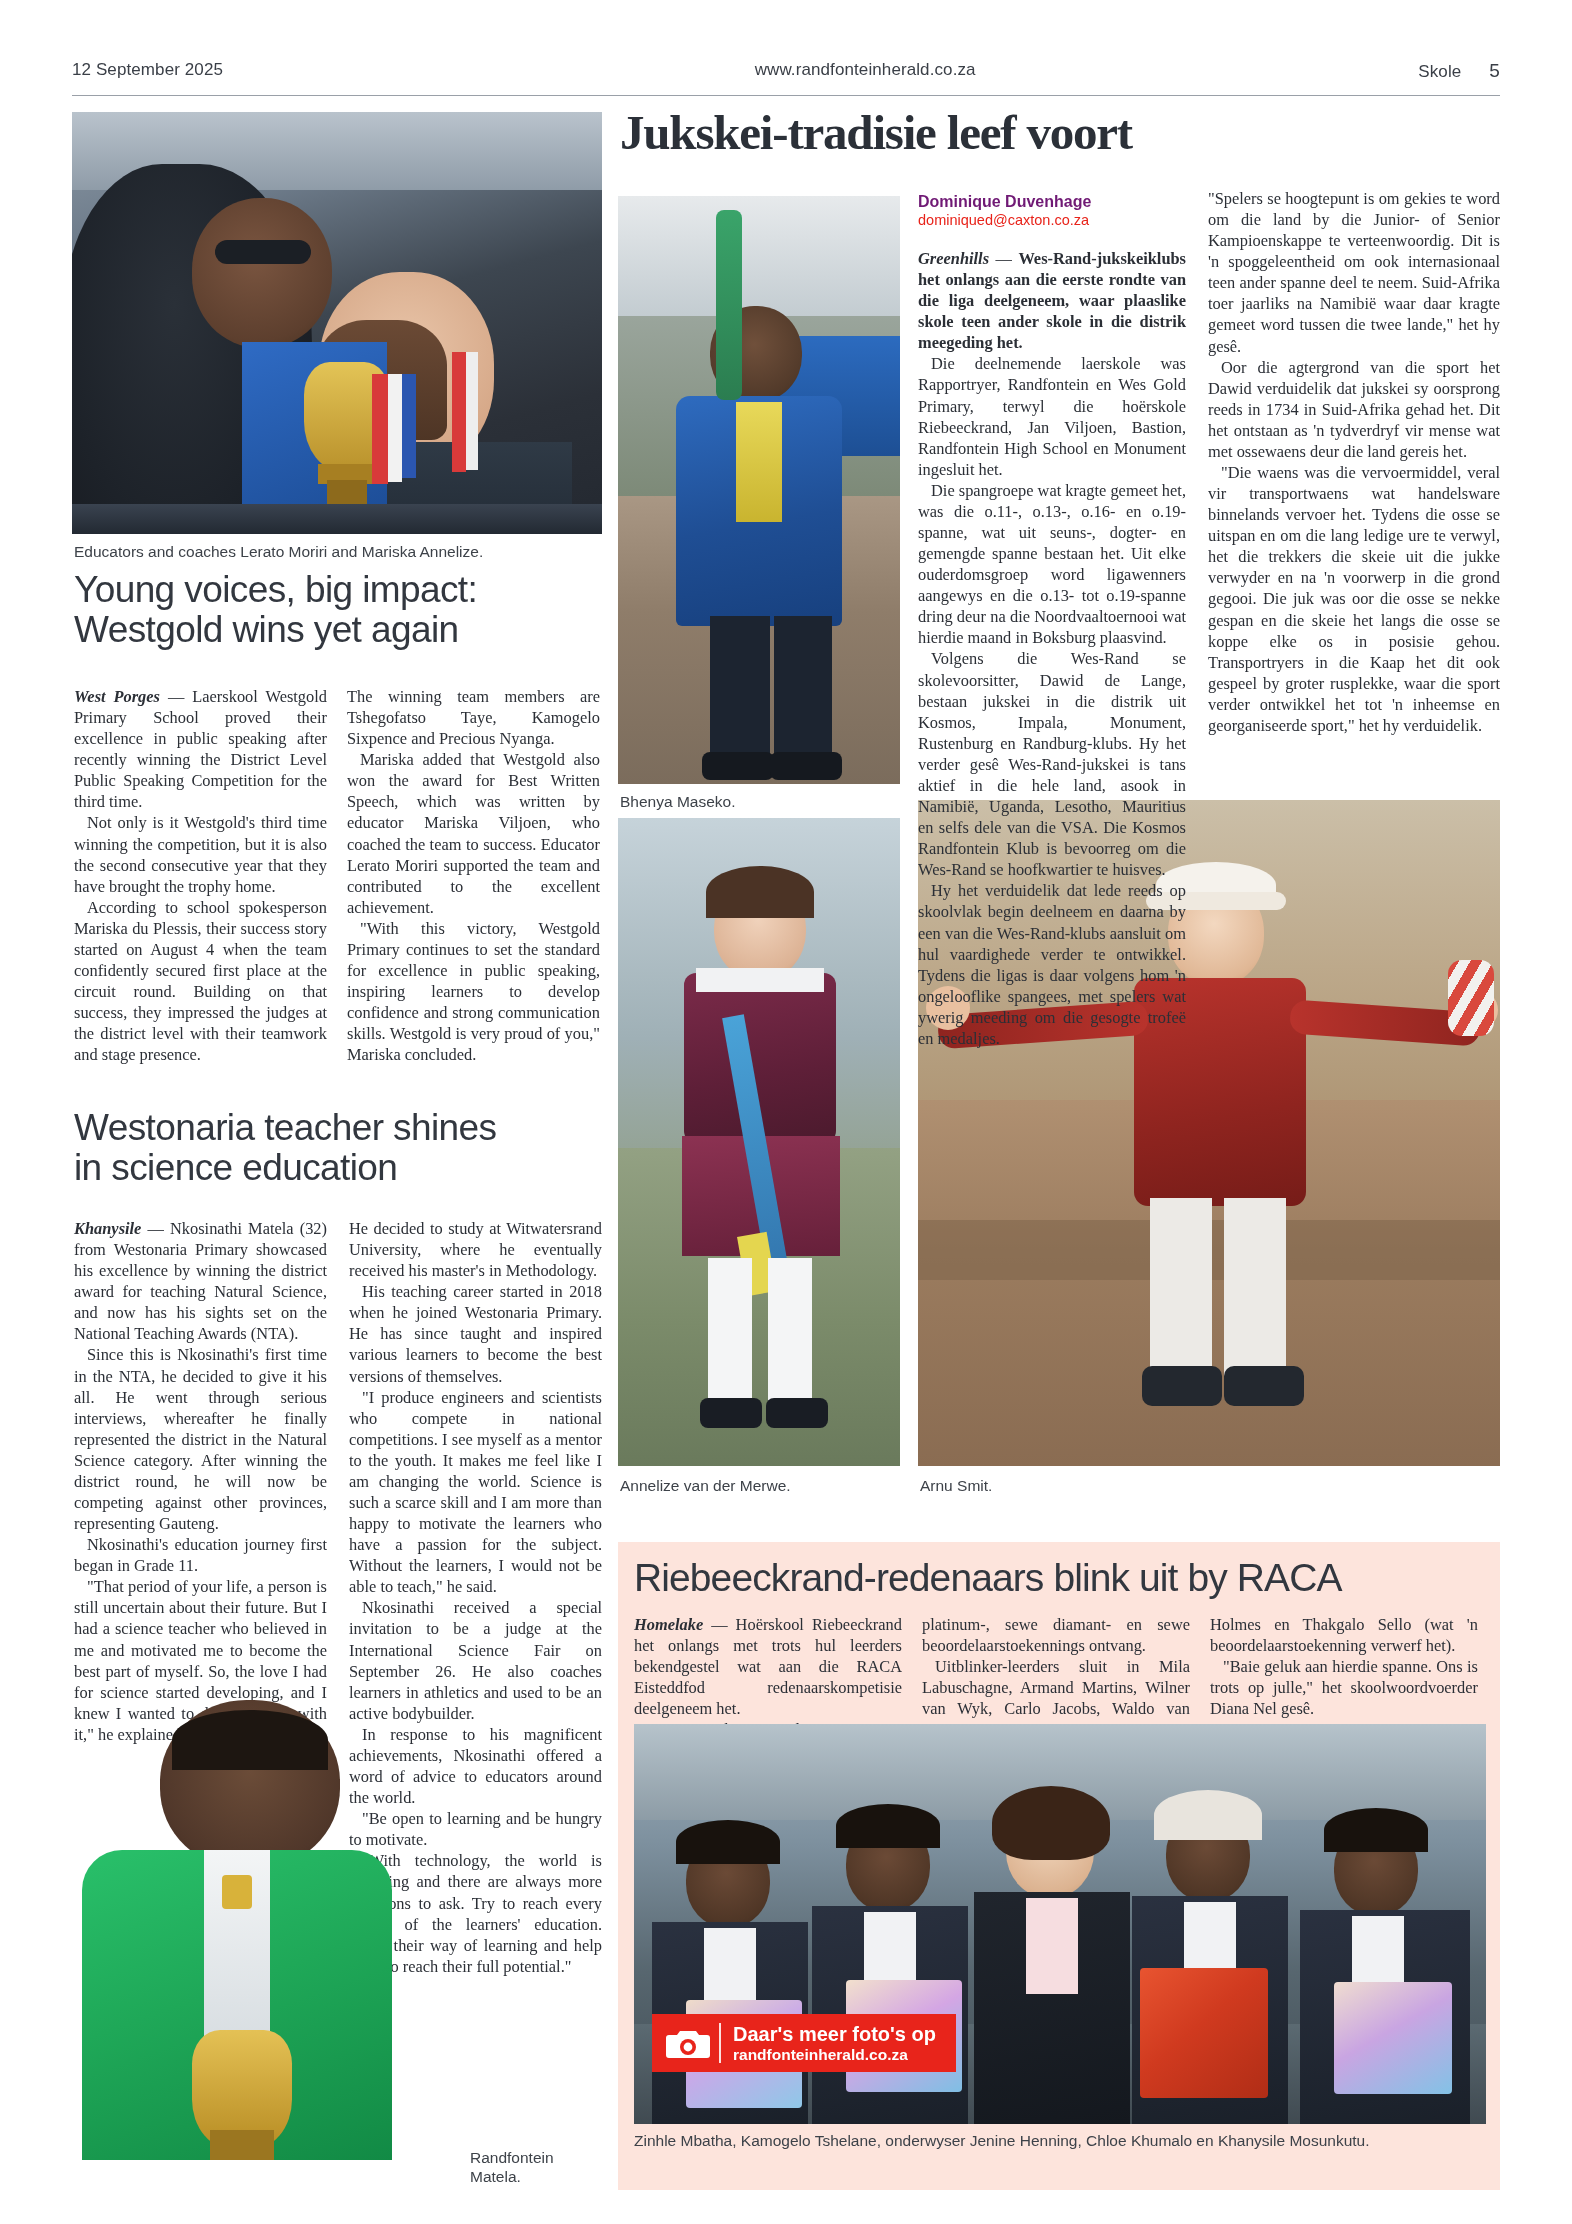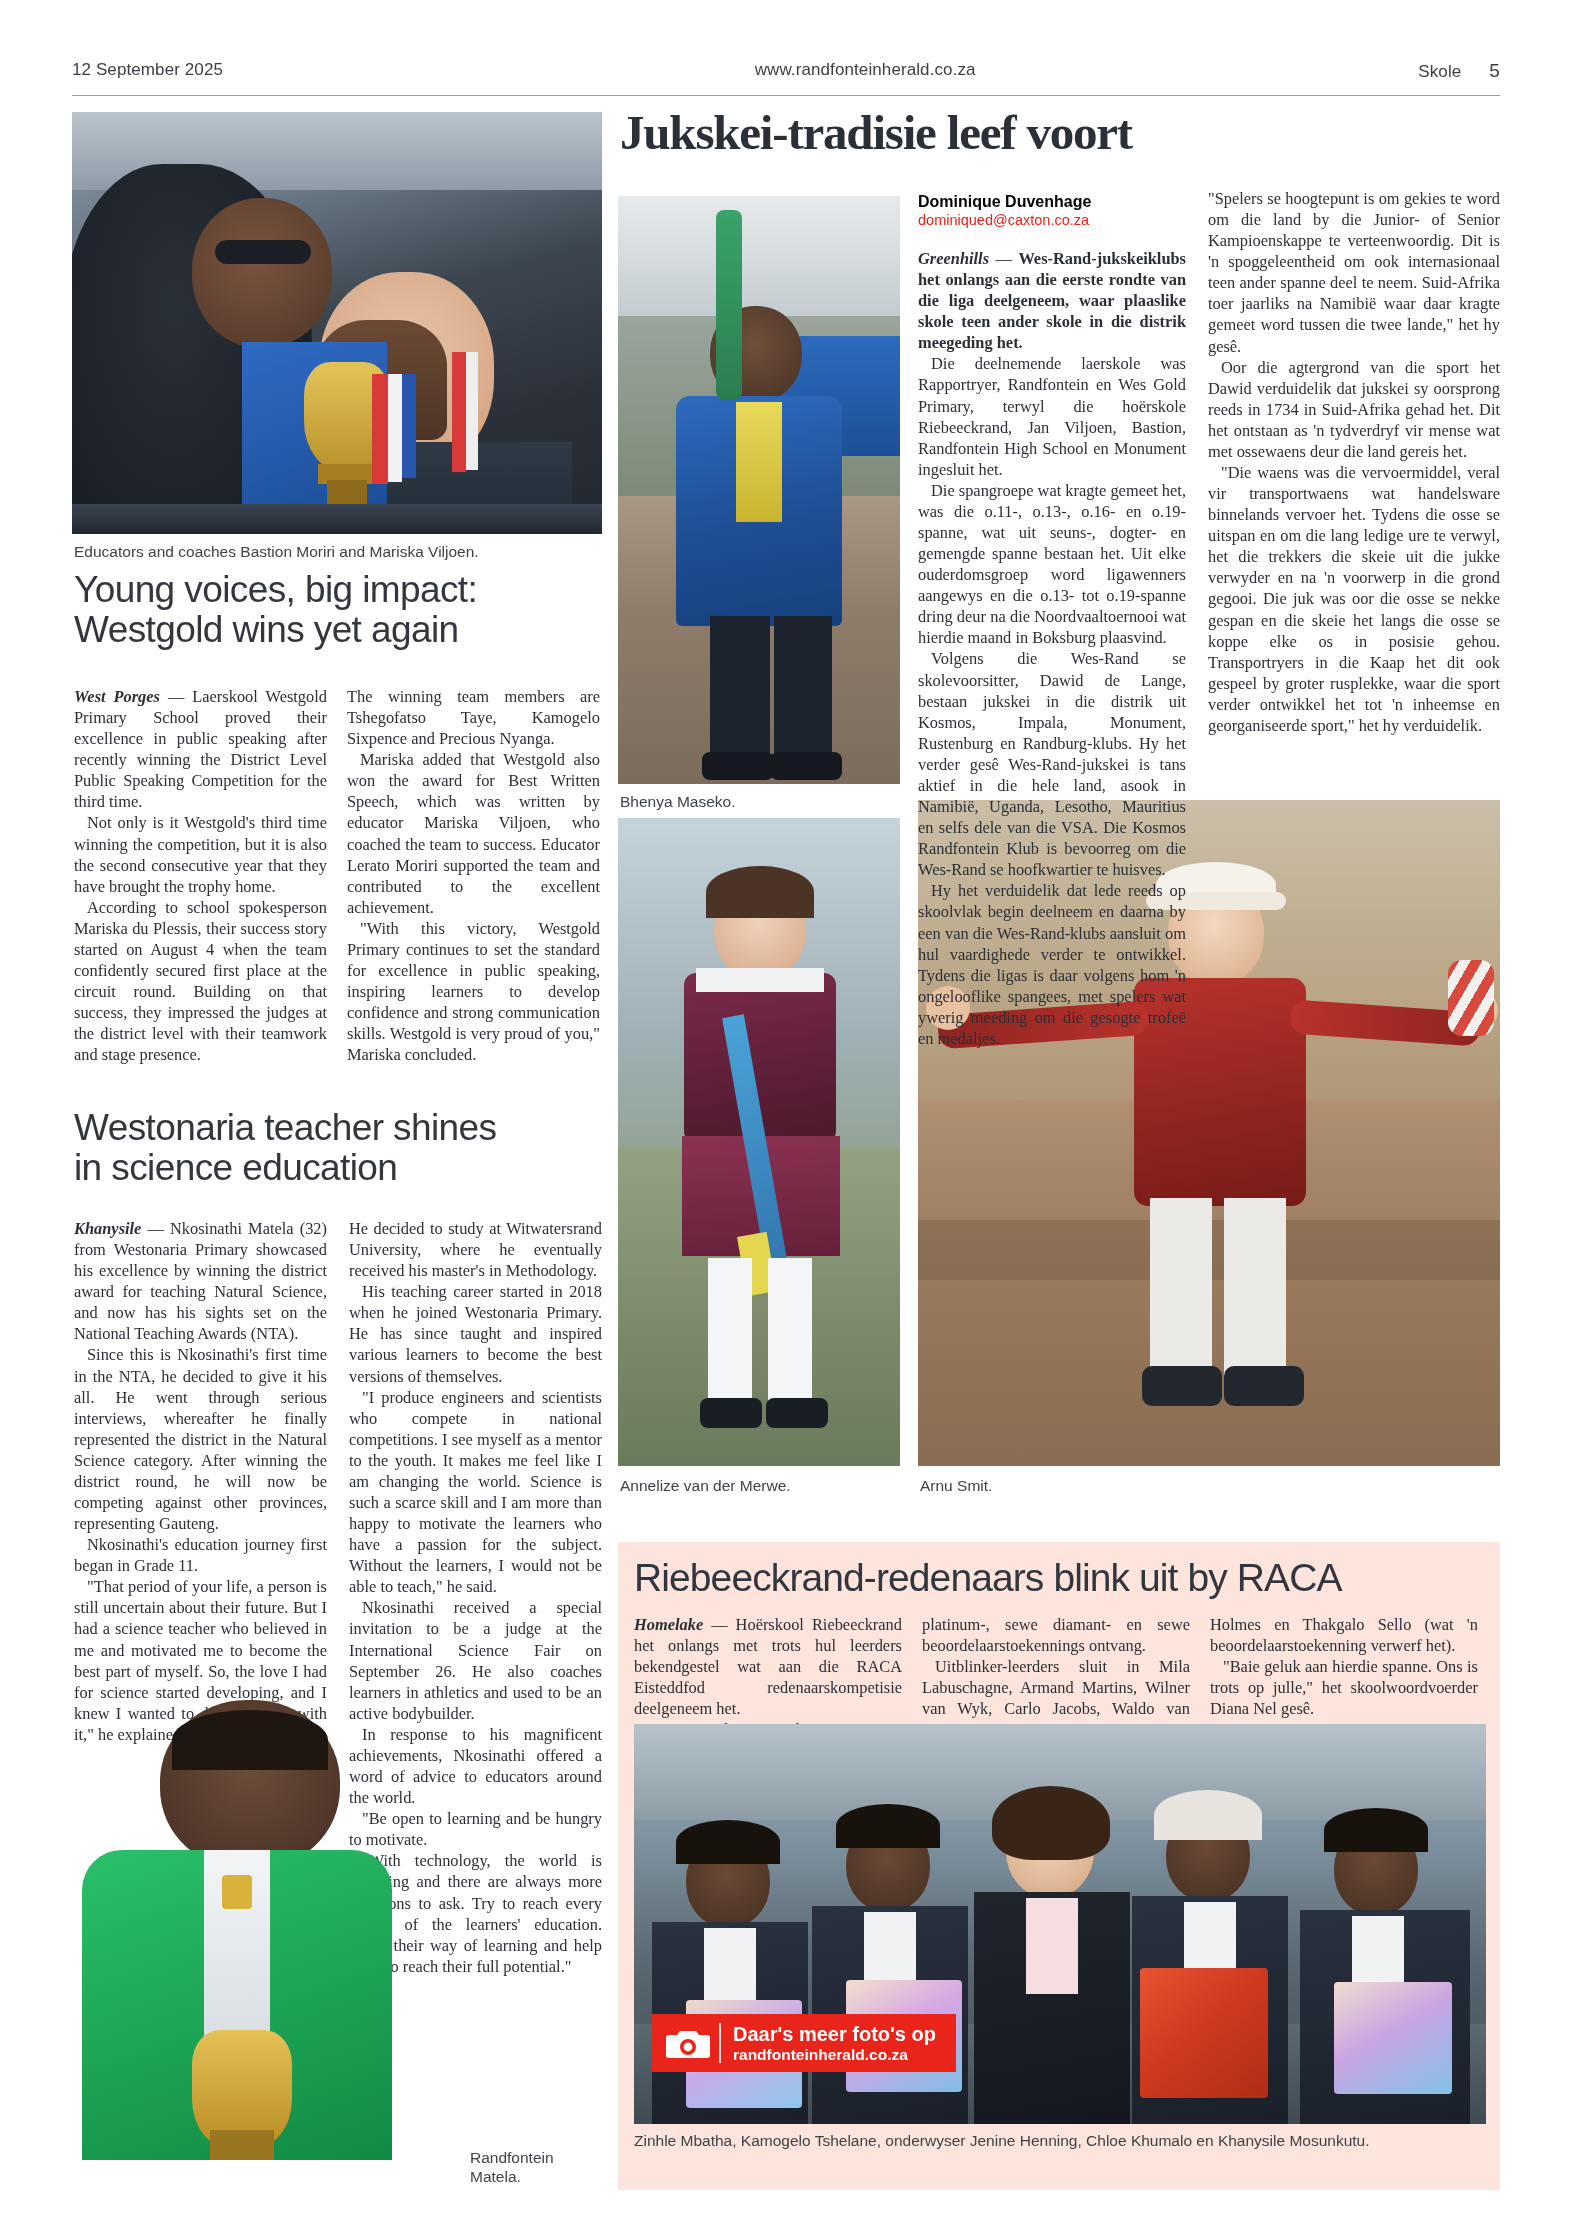"Dominique Duvenhage" .byline-name { color: #000000 -> #701a75 }
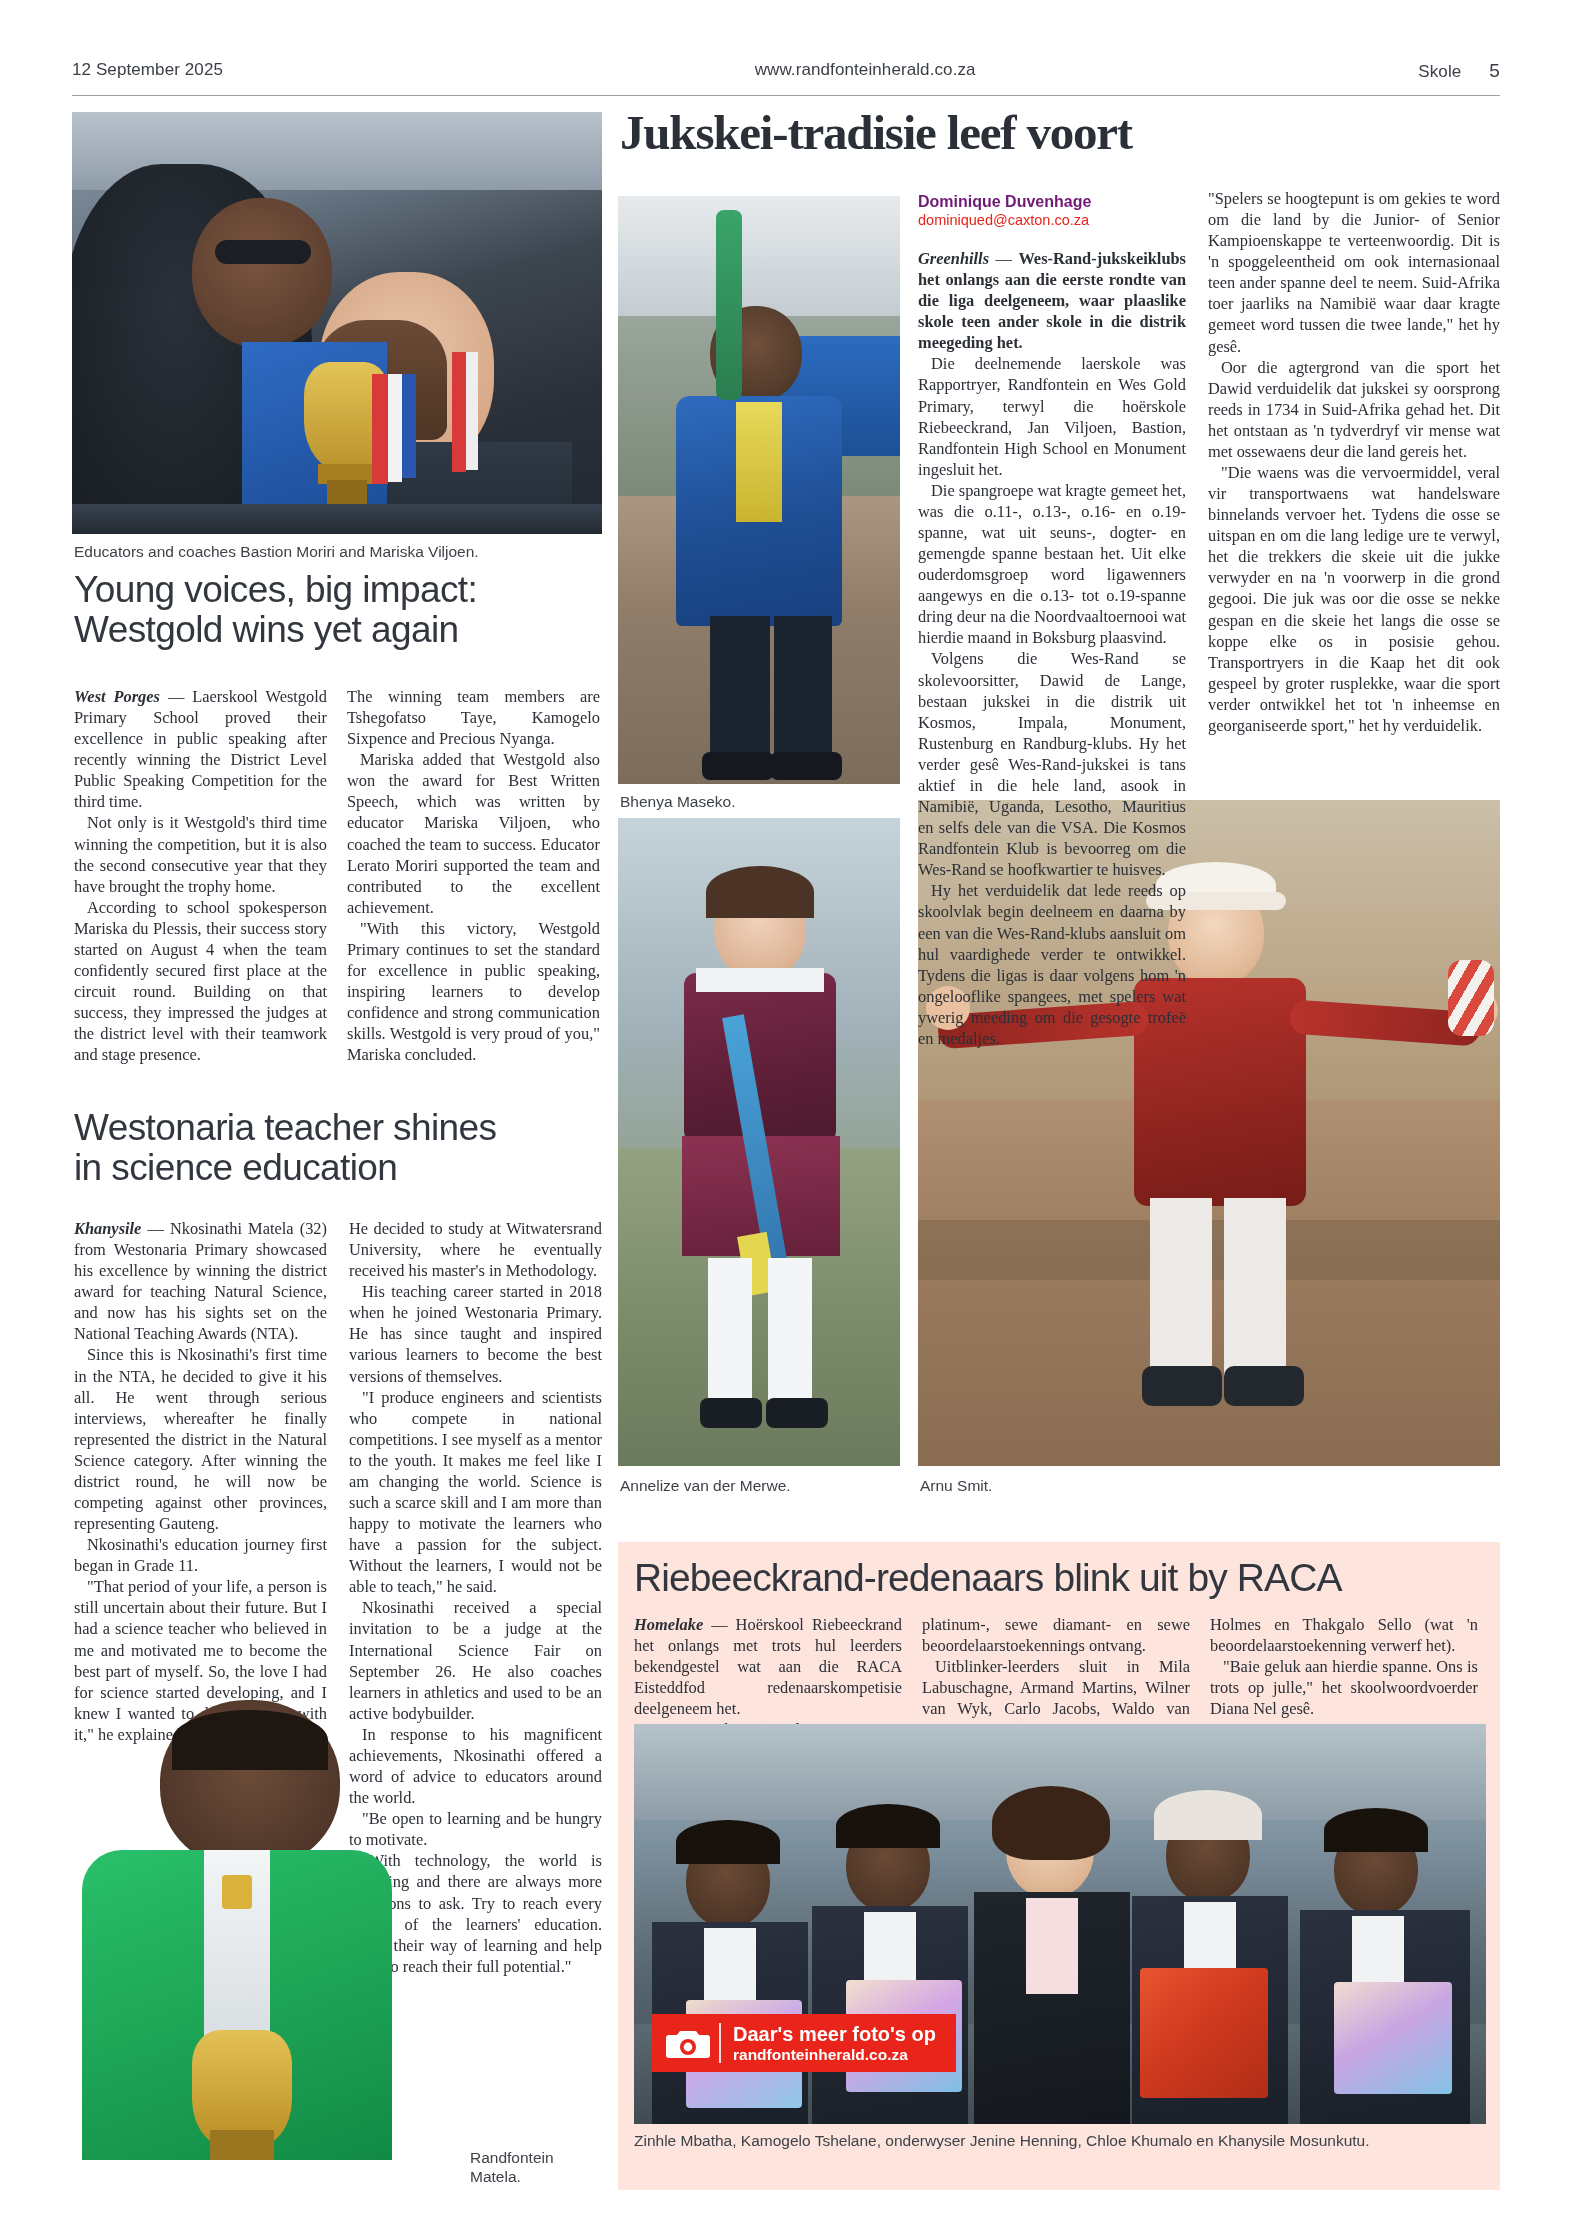"Educators and coaches Bastion Moriri" div.cap-left { text: Bastion Moriri and Mariska Viljoen -> Lerato Moriri and Mariska Annelize }
